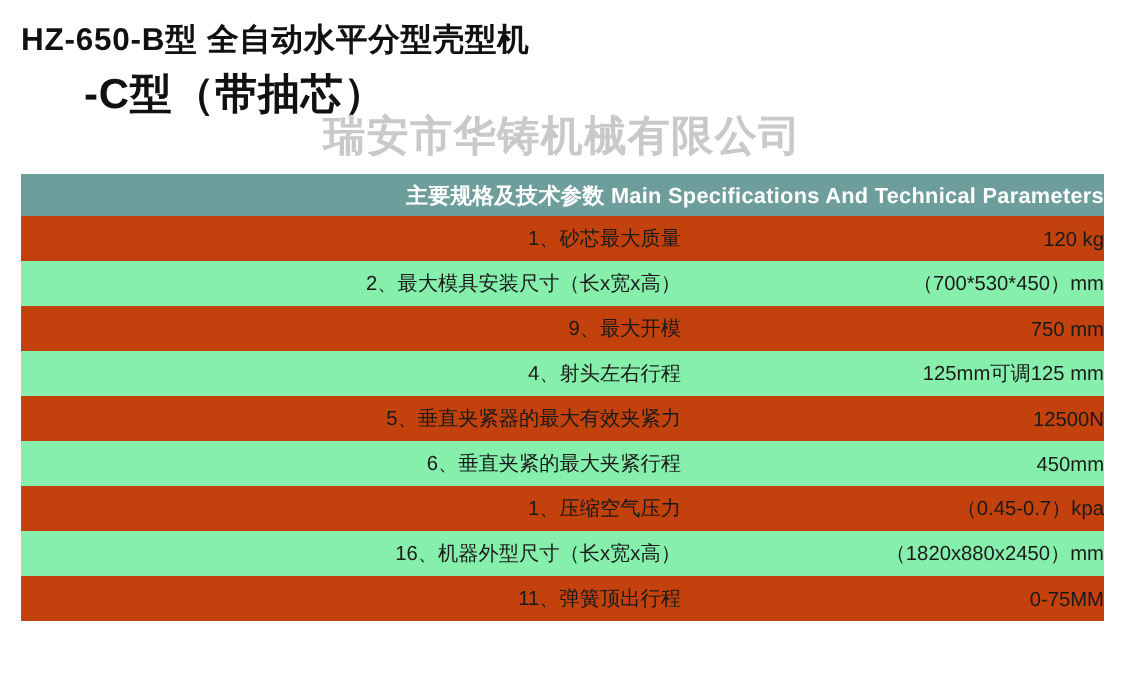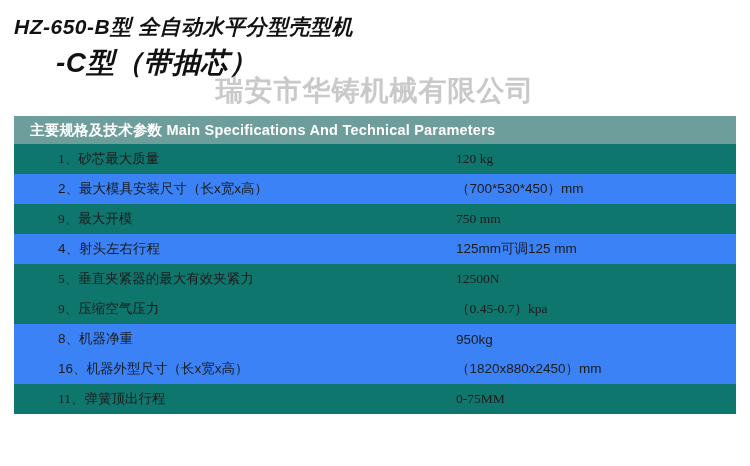"HZ-650-B型 全自动水平分型壳型机" .title-block { font-style: italic -> none }
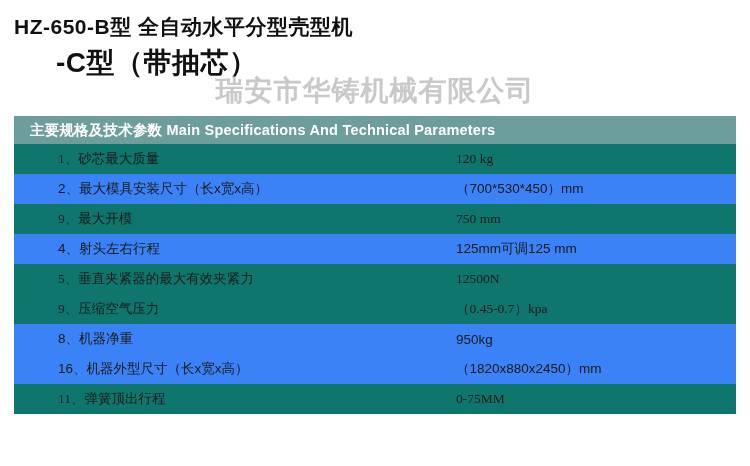"主要规格及技术参数 Main Specifications And" .spec-table td { text-align: none -> right }
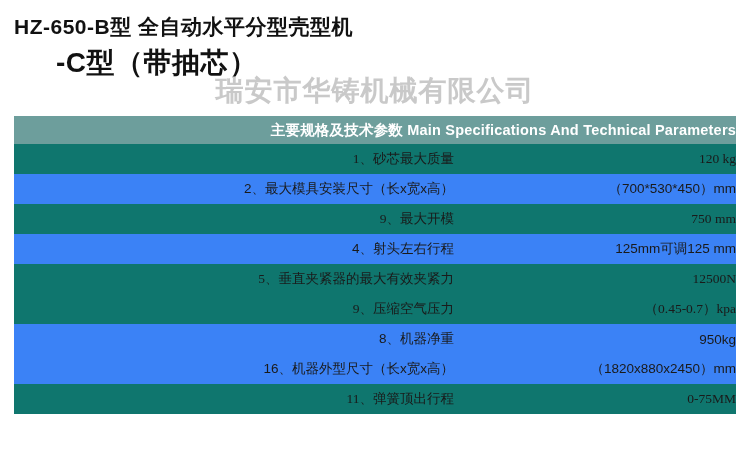"1、砂芯最大质量" .data-row.odd td { background: #0f766e -> #c2410c; font-family: Liberation Serif, serif -> none }
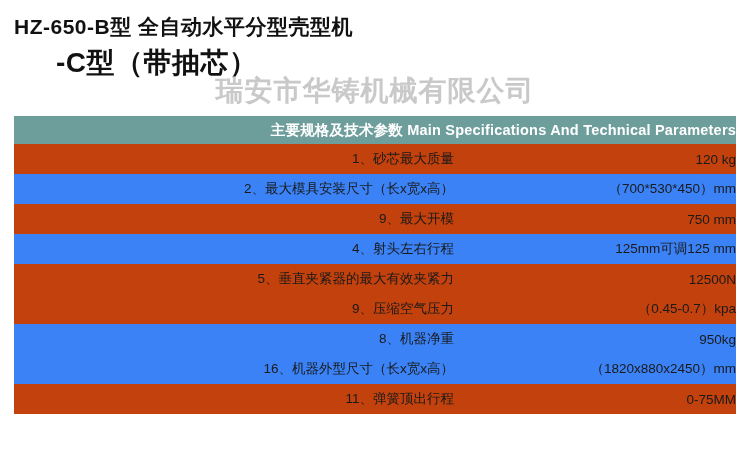"2、最大模具安装尺寸（长x宽x高）" .data-row.even td { background: #3b82f6 -> #86efac }
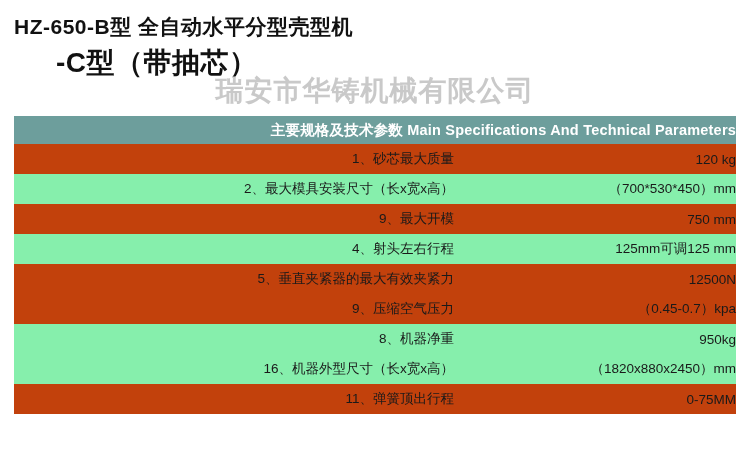"6、垂直夹紧的最大夹紧行程" tr.data-row { html: none -> <tr> <td>6、垂直夹紧的最大夹紧行程</td> <td>450mm</td> </tr> }
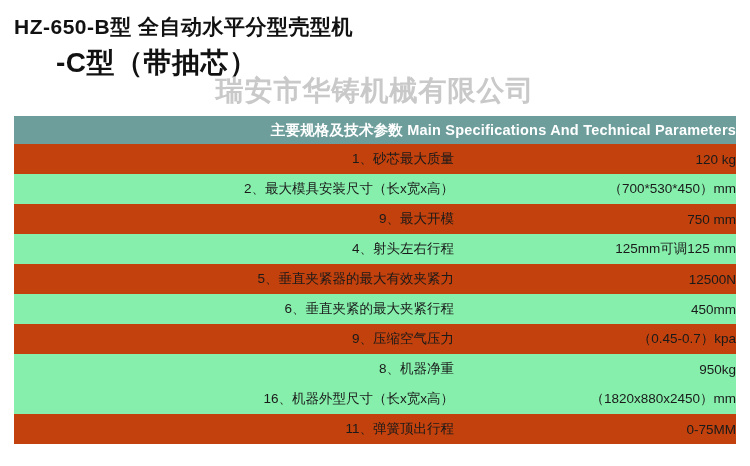"9、压缩空气压力" td.cell-label { text: 9 -> 1 }
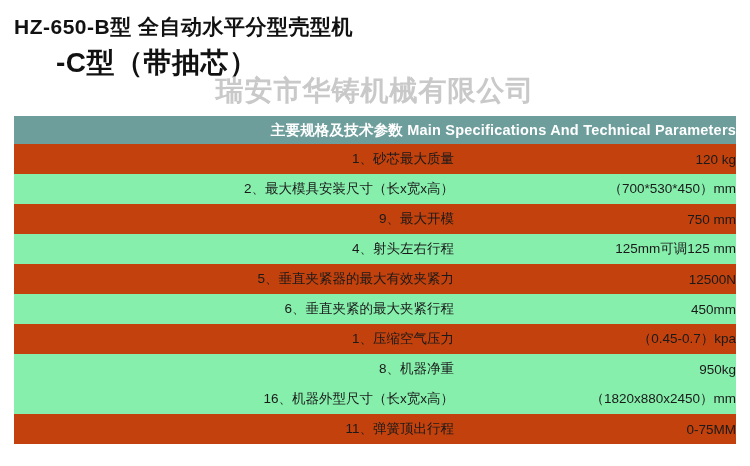"8、机器净重" tr.data-row { html: <tr> <td>8、机器净重</td> <td>950kg</td> </tr> -> none }
